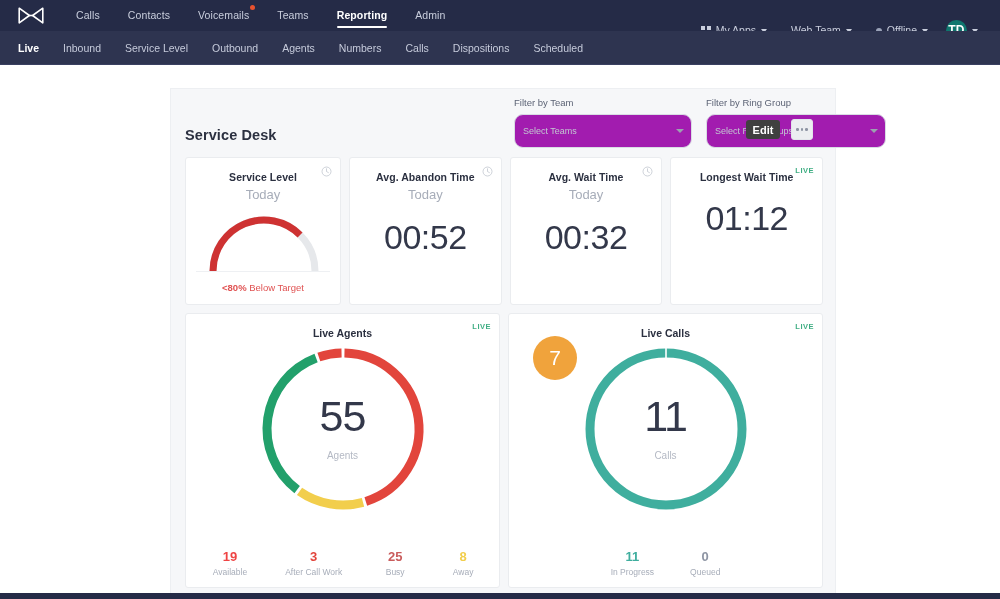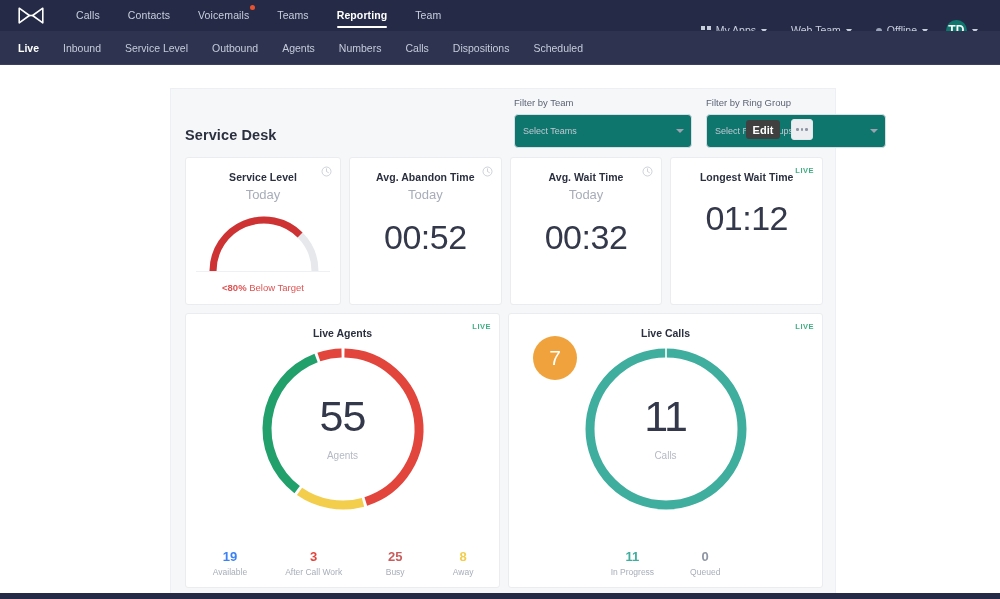"Team" span { text: Team -> Admin }
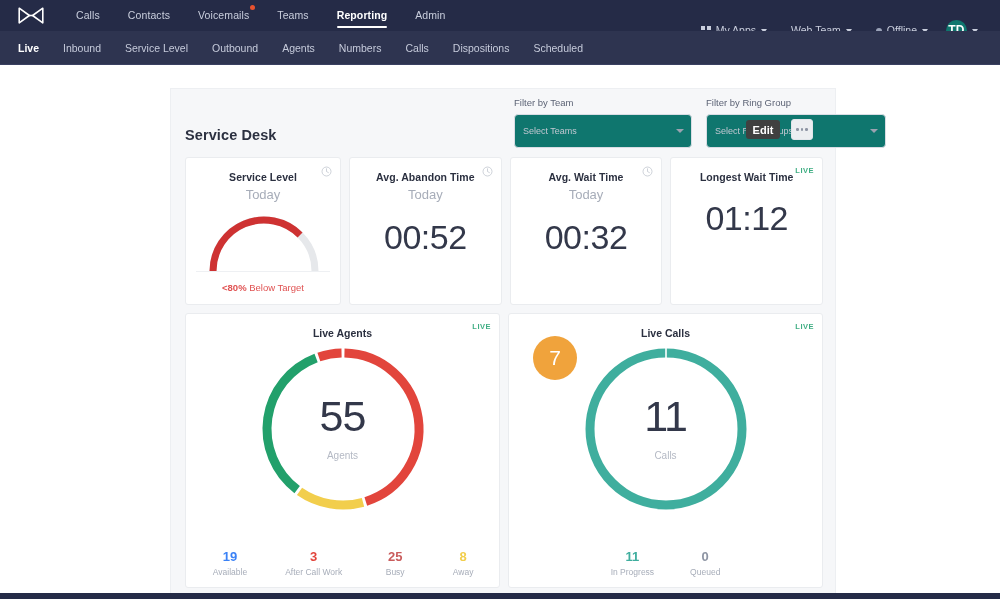"Select Teams" .select-box { background: #0f766e -> #a21caf; border-radius: 4px -> 9px }
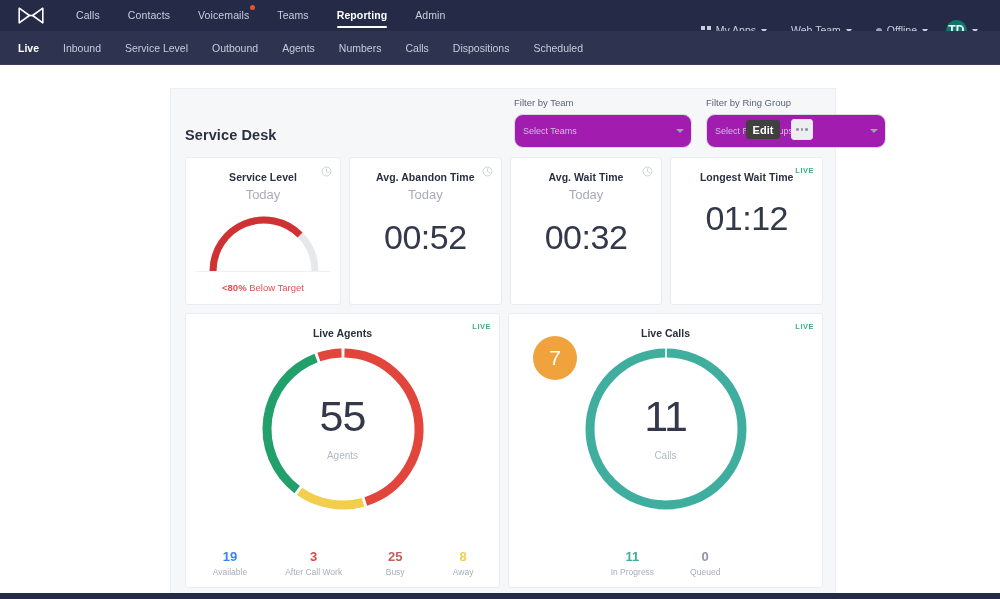"19" div.lg-val { color: #3b82f6 -> #ef4444 }
